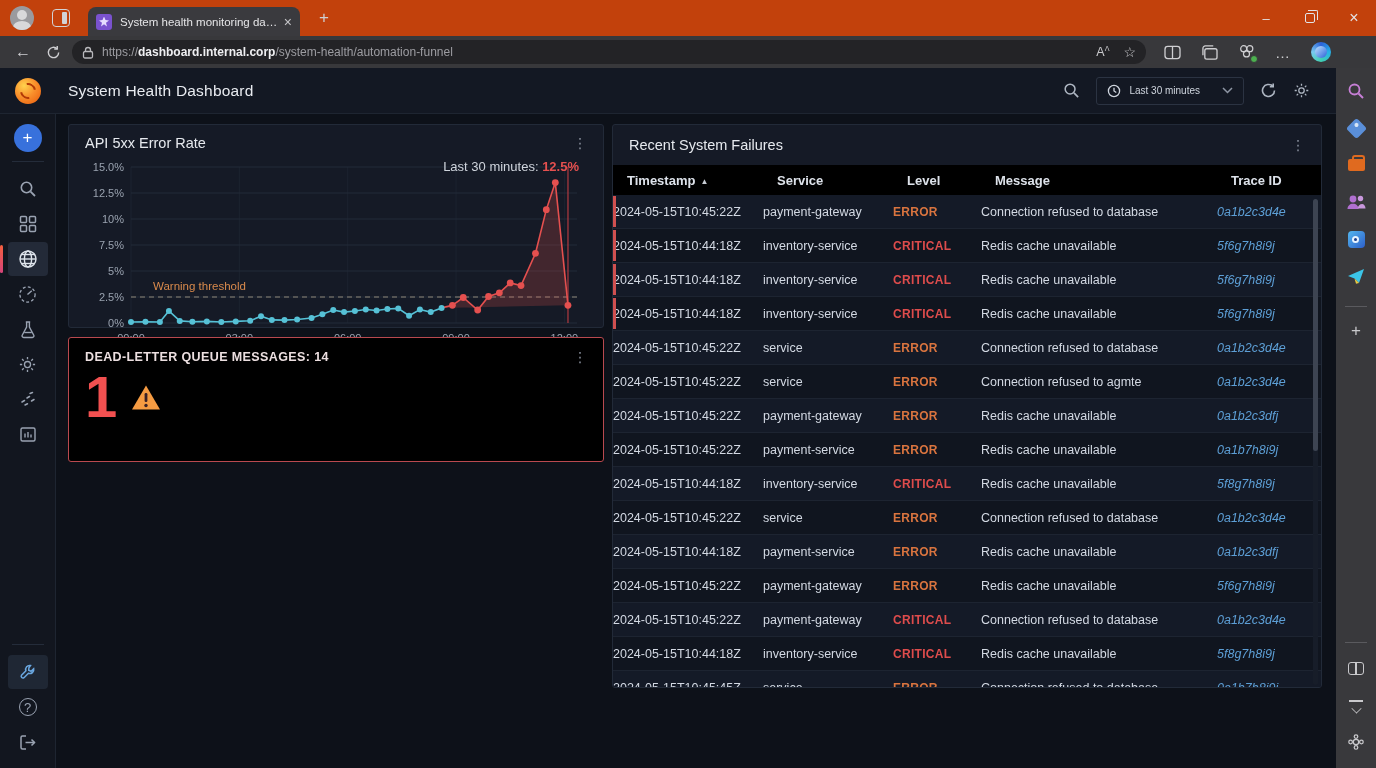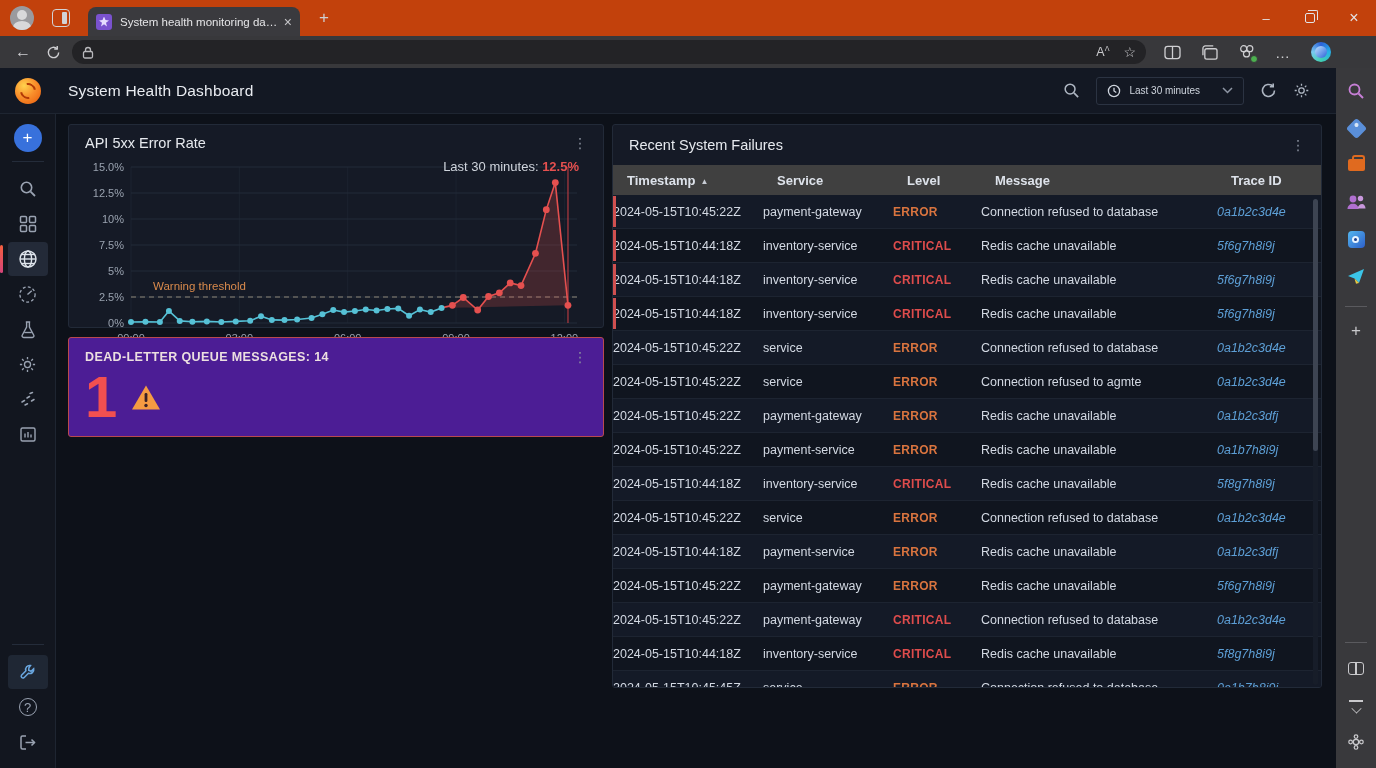"https://dashboard.internal.corp/system-h" span.url { html: none -> <span><span>https://</span><span>dashboard.internal.corp</span><span>/system-health/automation-funnel</span></span> }
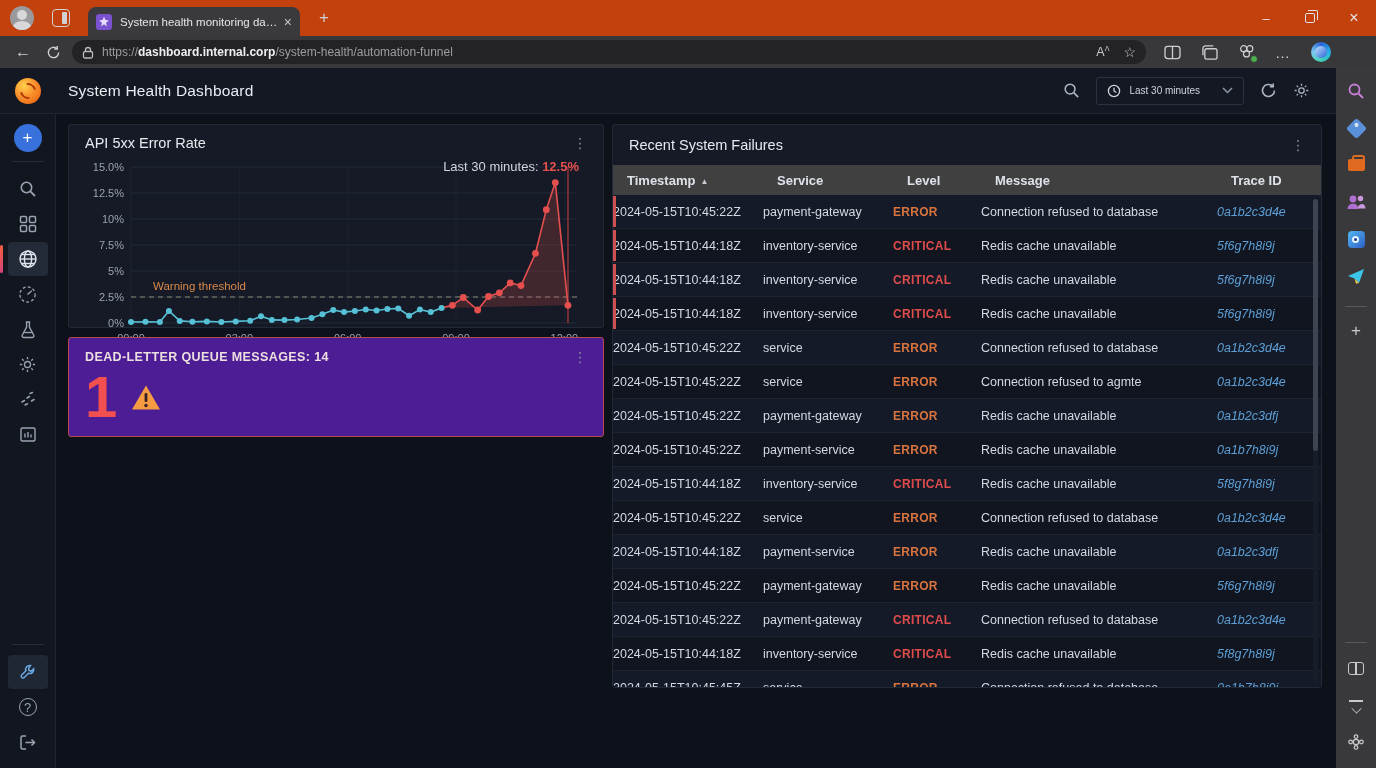"Timestamp ▲" .t-head { background: #404040 -> #000000 }
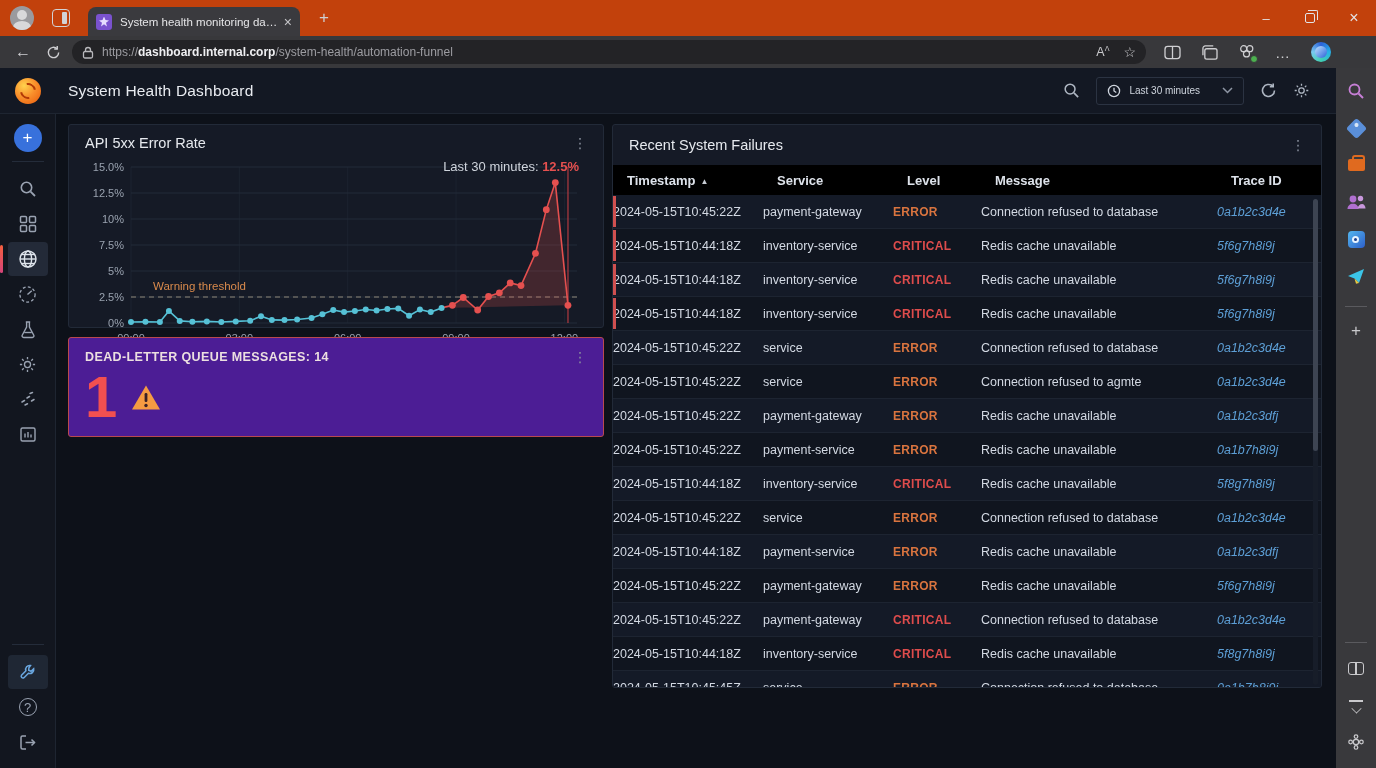"DEAD-LETTER QUEUE MESSAGES: 14" .p-dlq { background: #4c1d95 -> #000000; height: 100px -> 125px }
